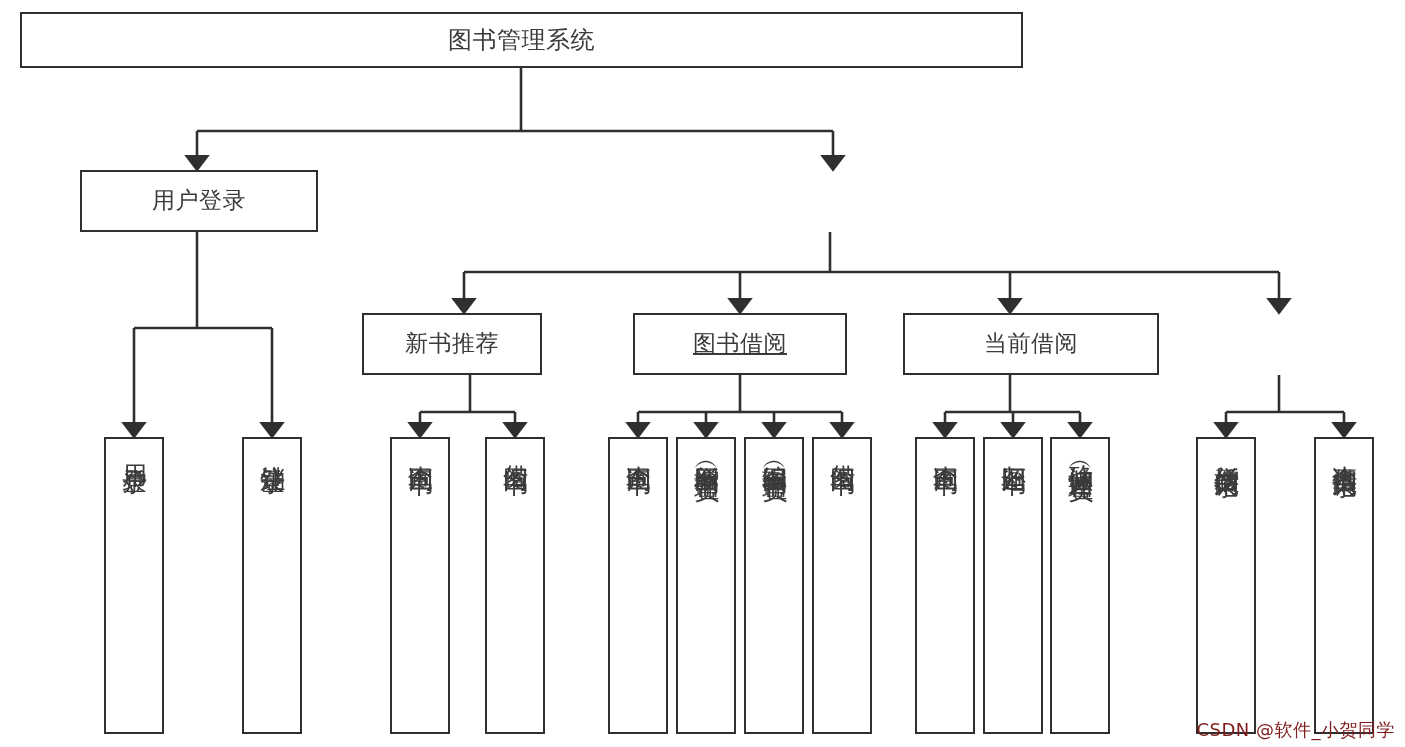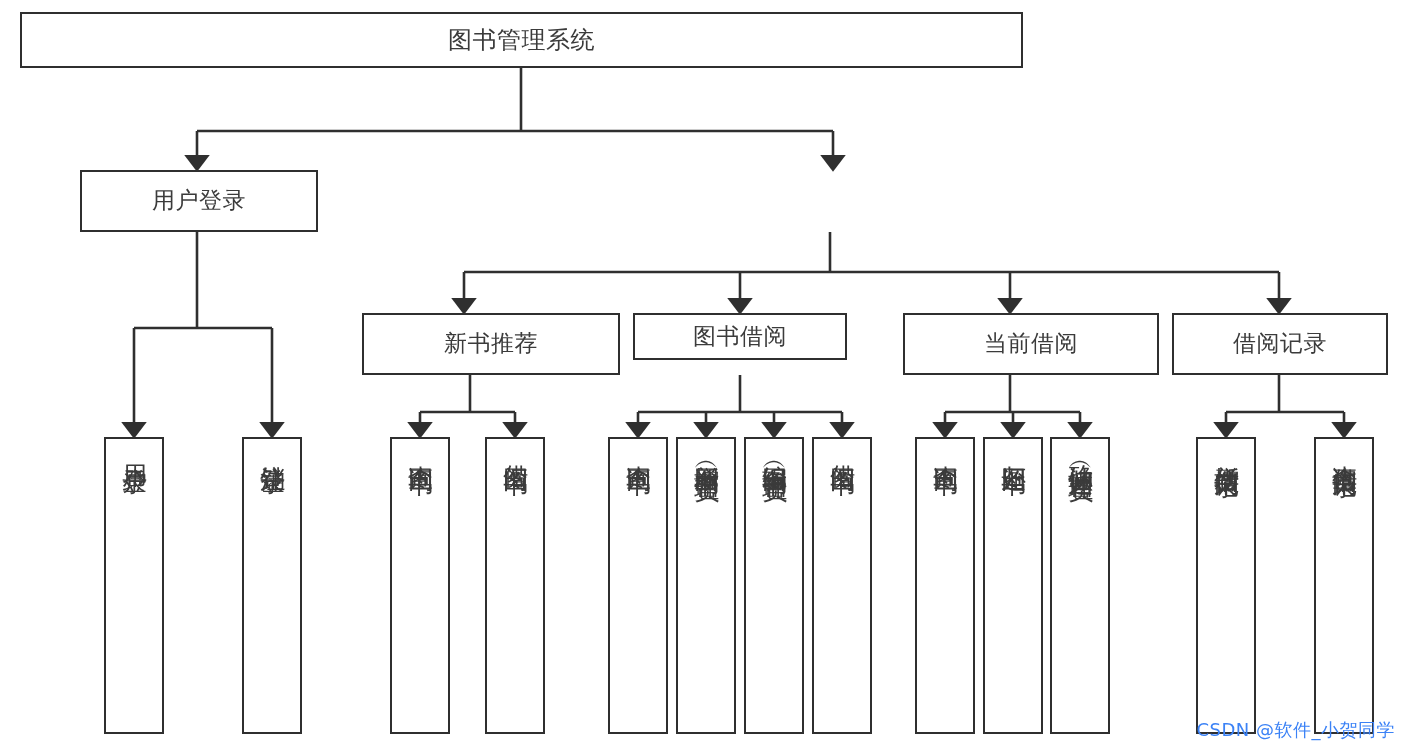"新书推荐" div.node { width: 258px -> 180px }
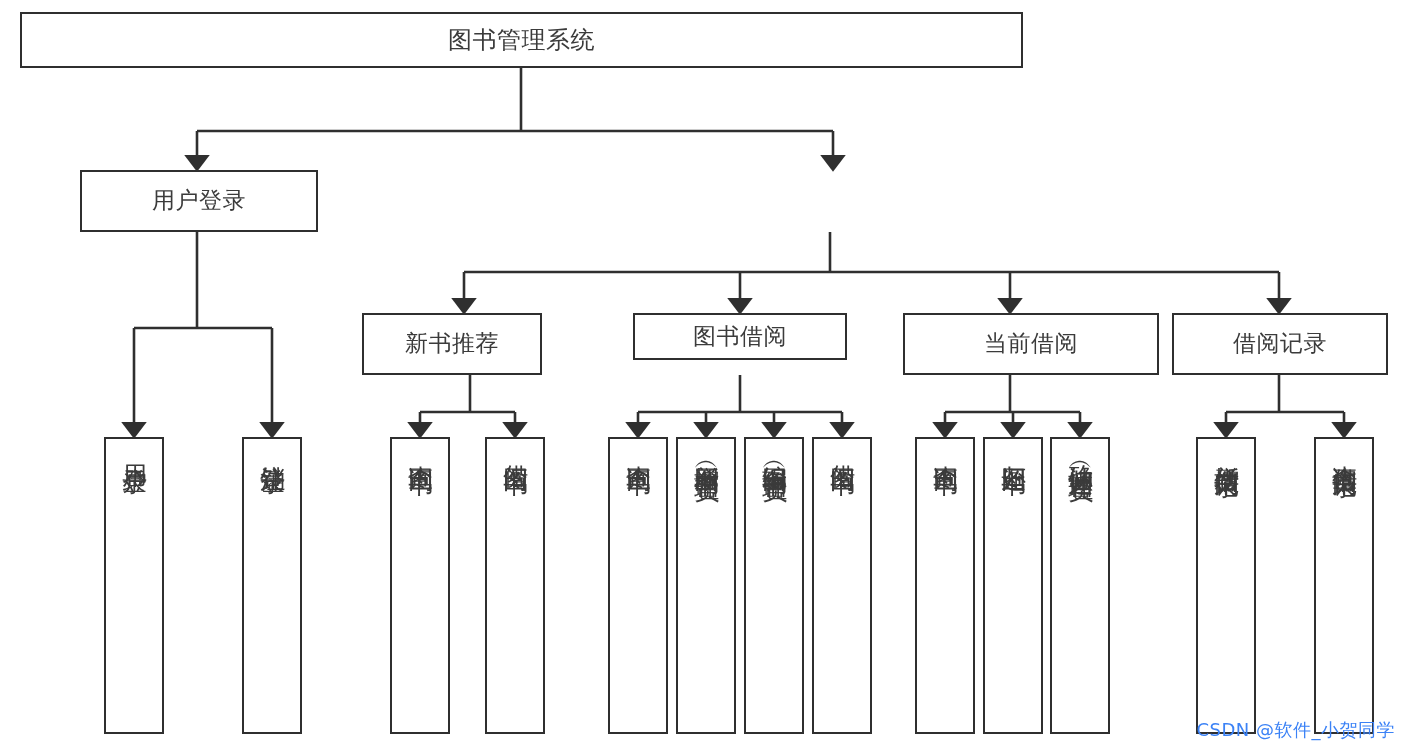"图书借阅" div.node { height: 47px -> 62px; text-decoration: none -> underline }
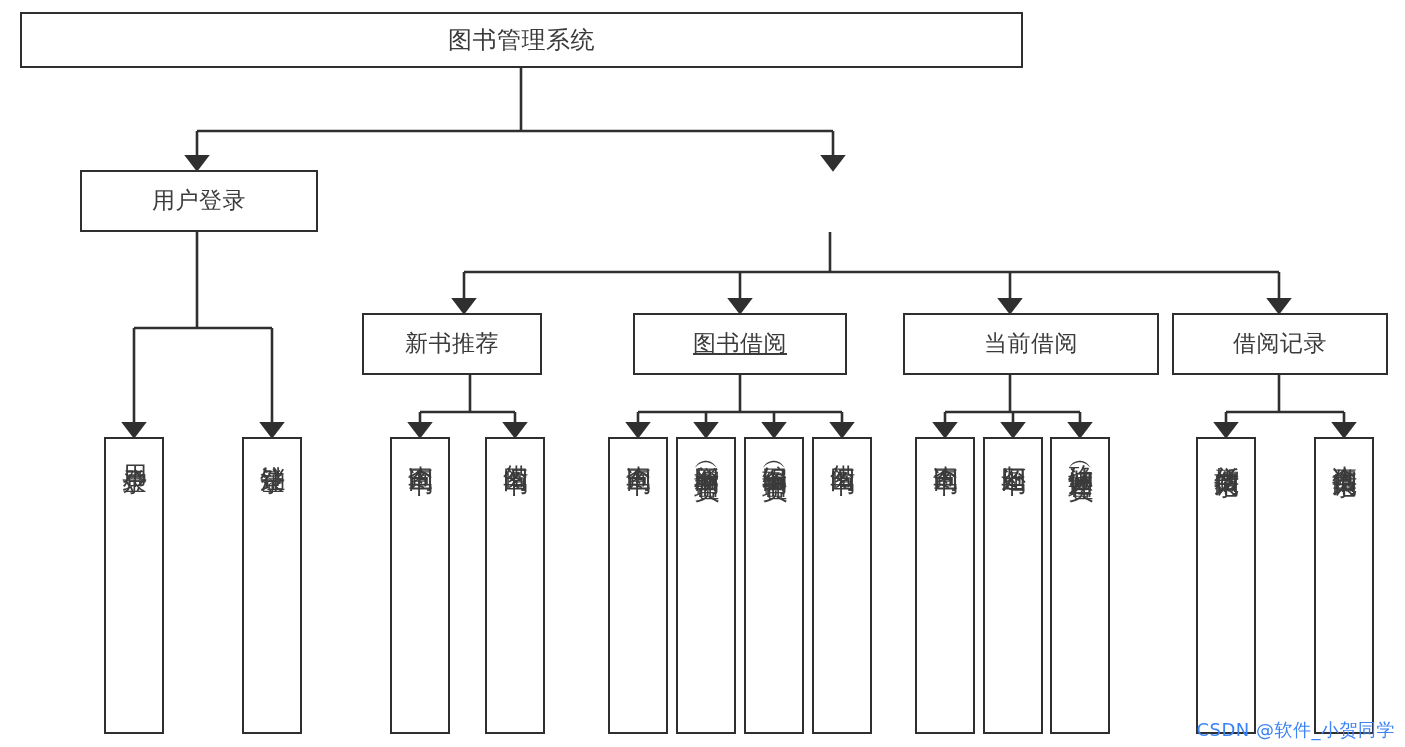"借阅记录" div.node { html: <div> <span>借阅记录</span> </div> -> none }
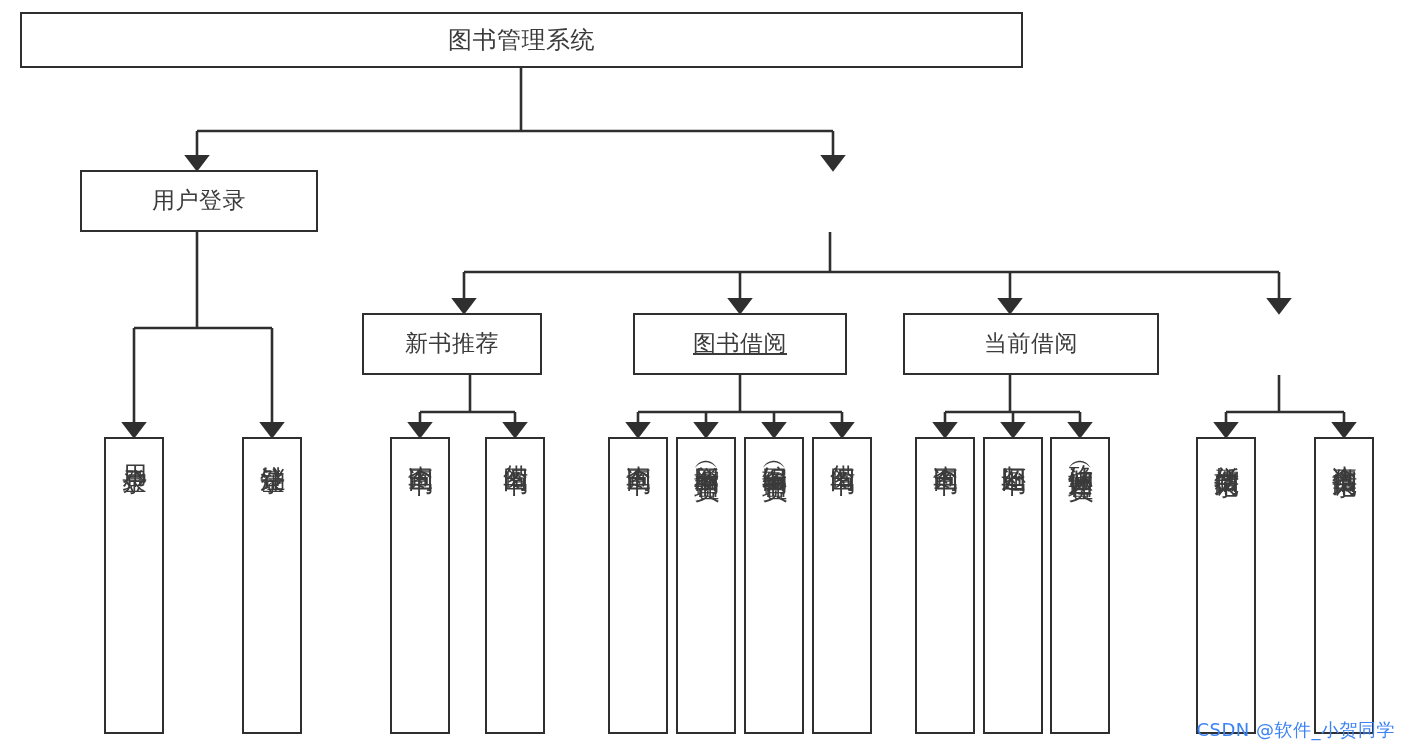"CSDN @软件_小贺同学" #watermark { color: #3b82f6 -> #7f1d1d }
